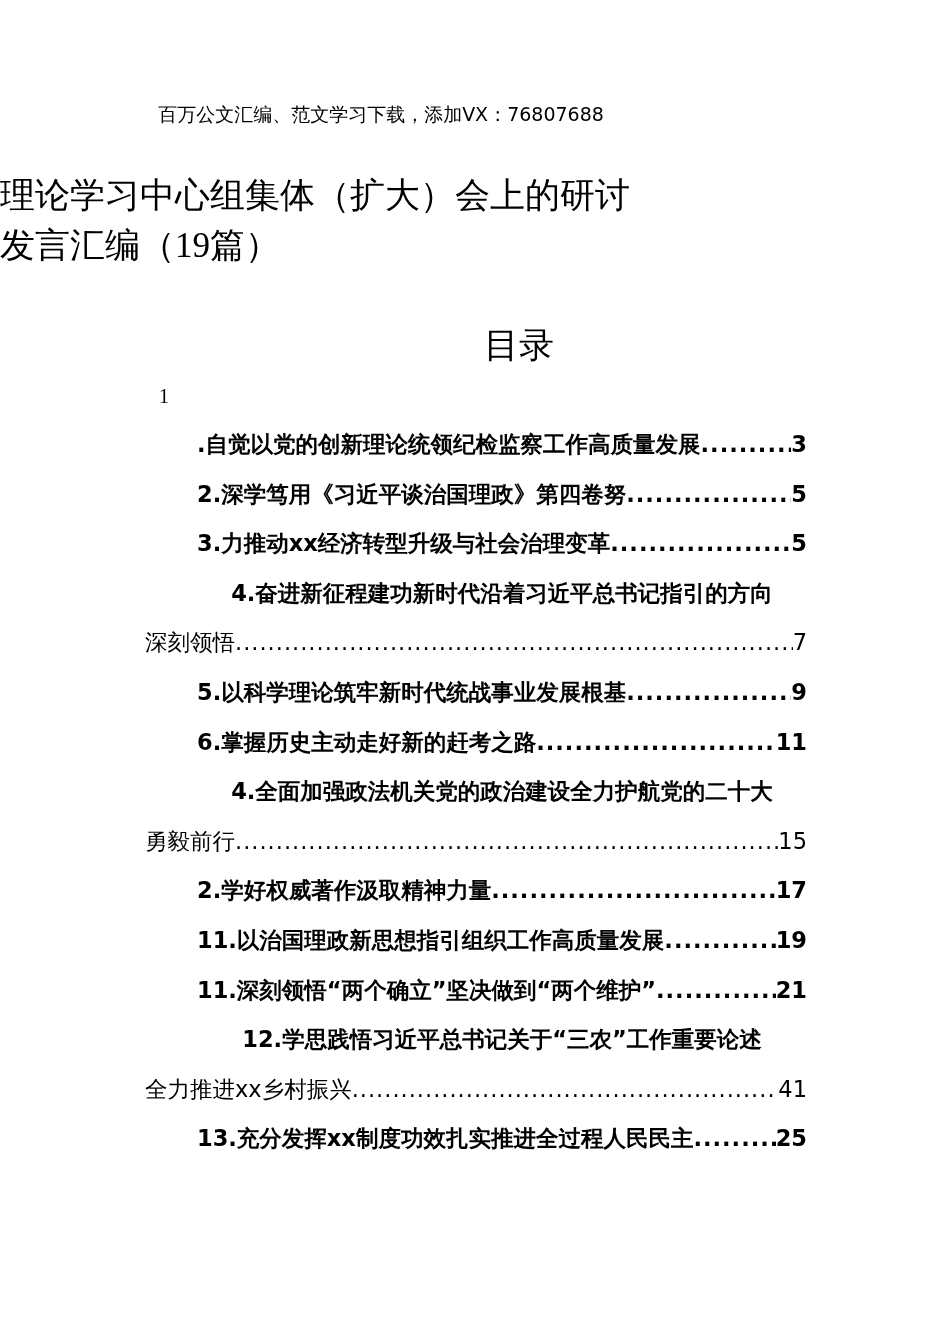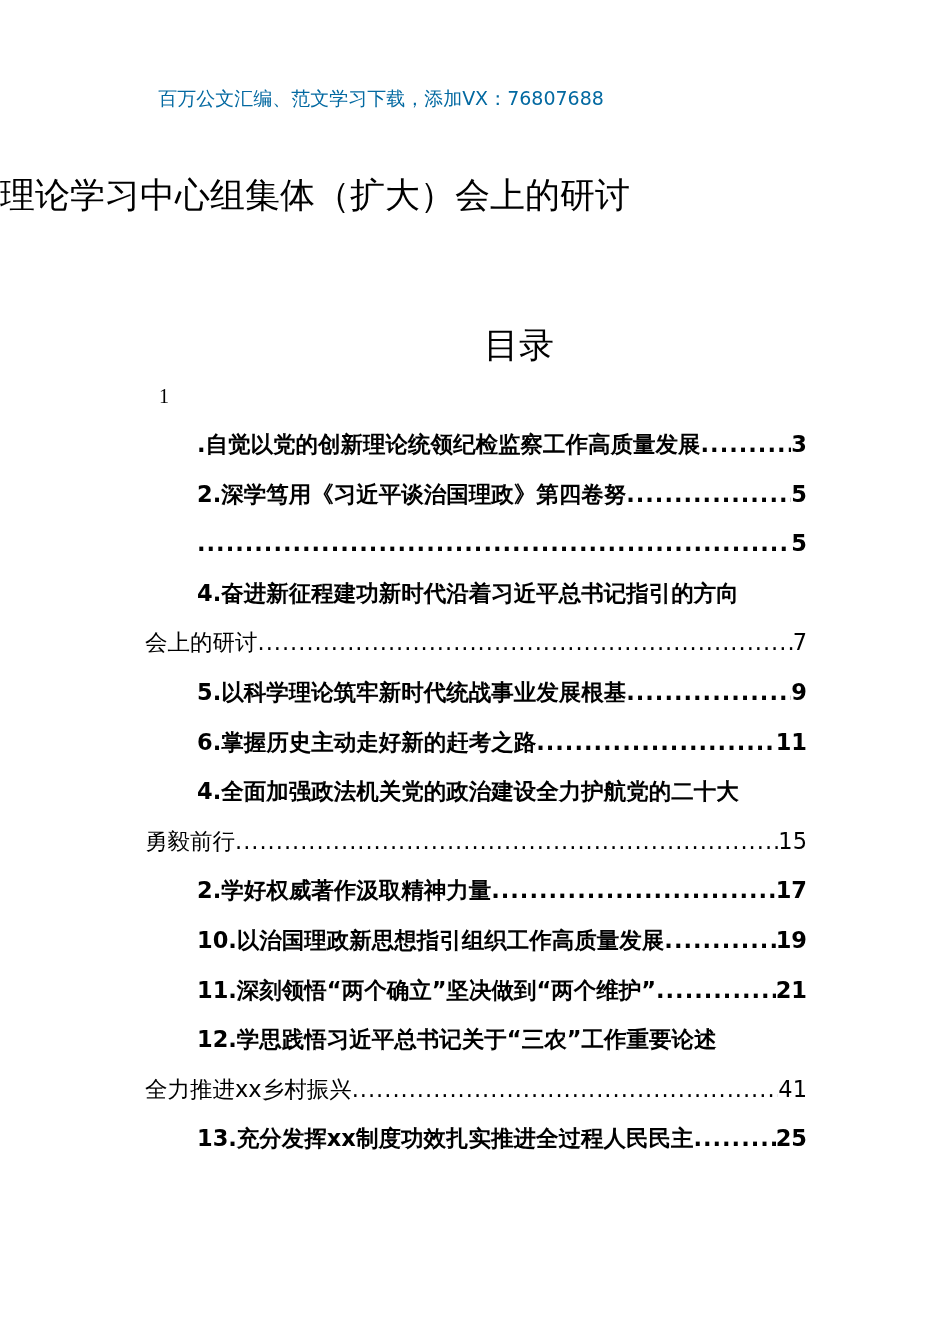"百万公文汇编、范文学习下载，添加VX：76807688" .watermark { color: #0369a1 -> #000000; top: 85px -> 101px }
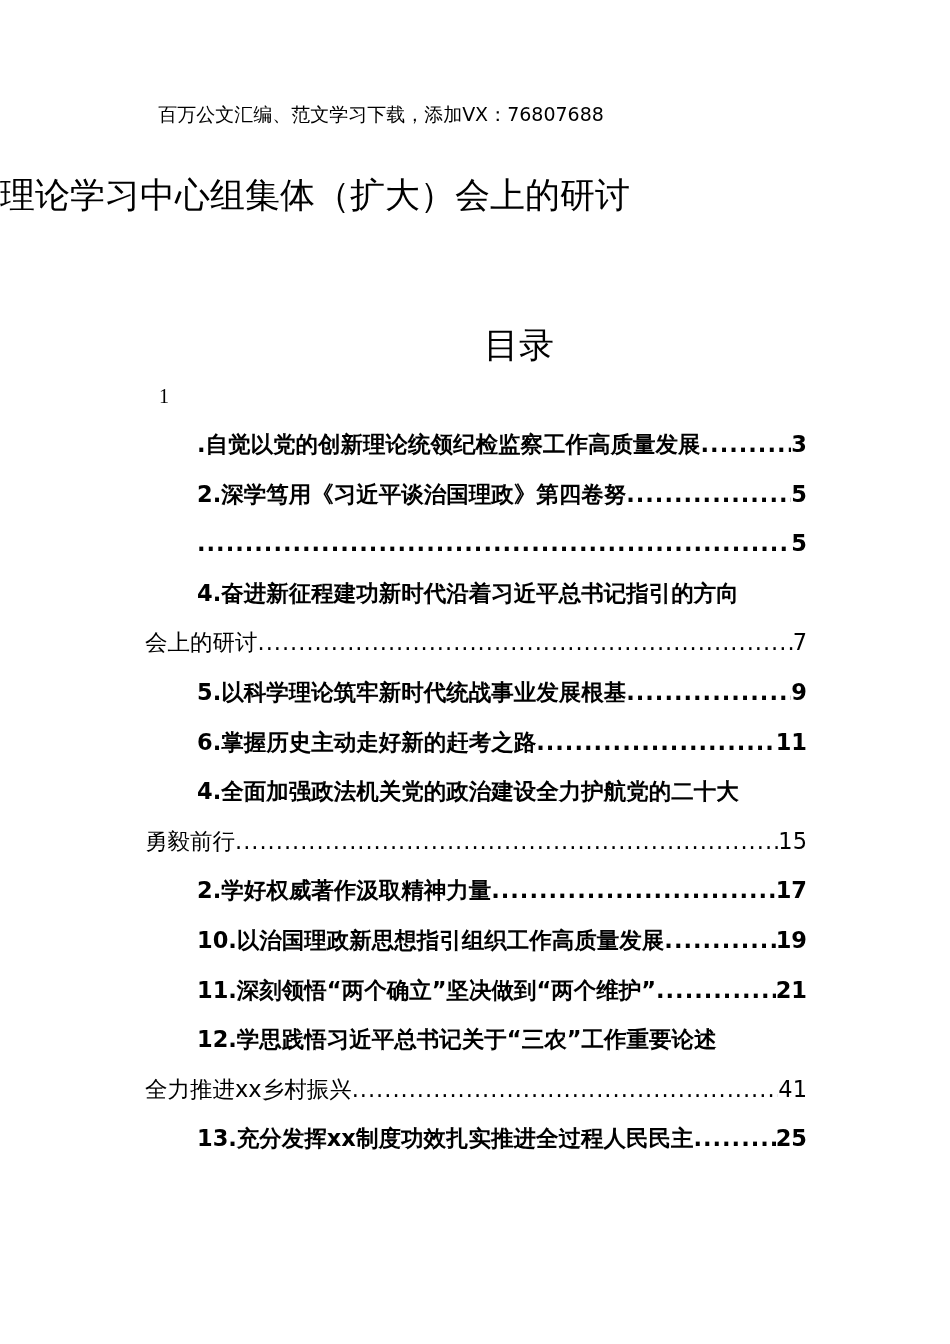"发言汇编（19篇）" div { html: none -> <div><span>发言汇编（</span><span>19</span><span>篇）</span></div> }
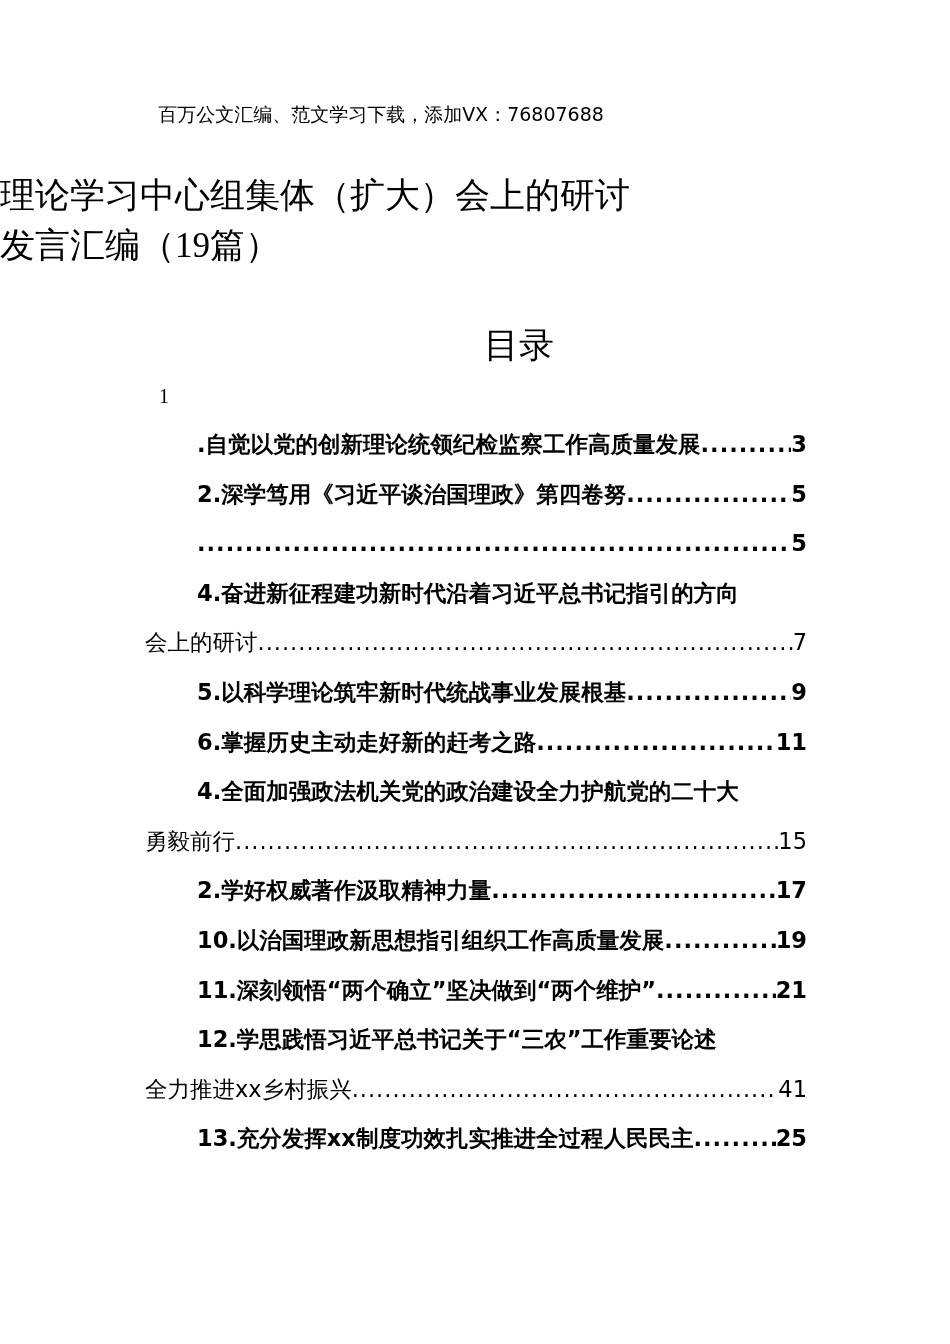"3.力推动xx经济转型升级与社会治理变革" span.txt { html: none -> <span>3.力推动xx经济转型升级与社会治理变革</span> }
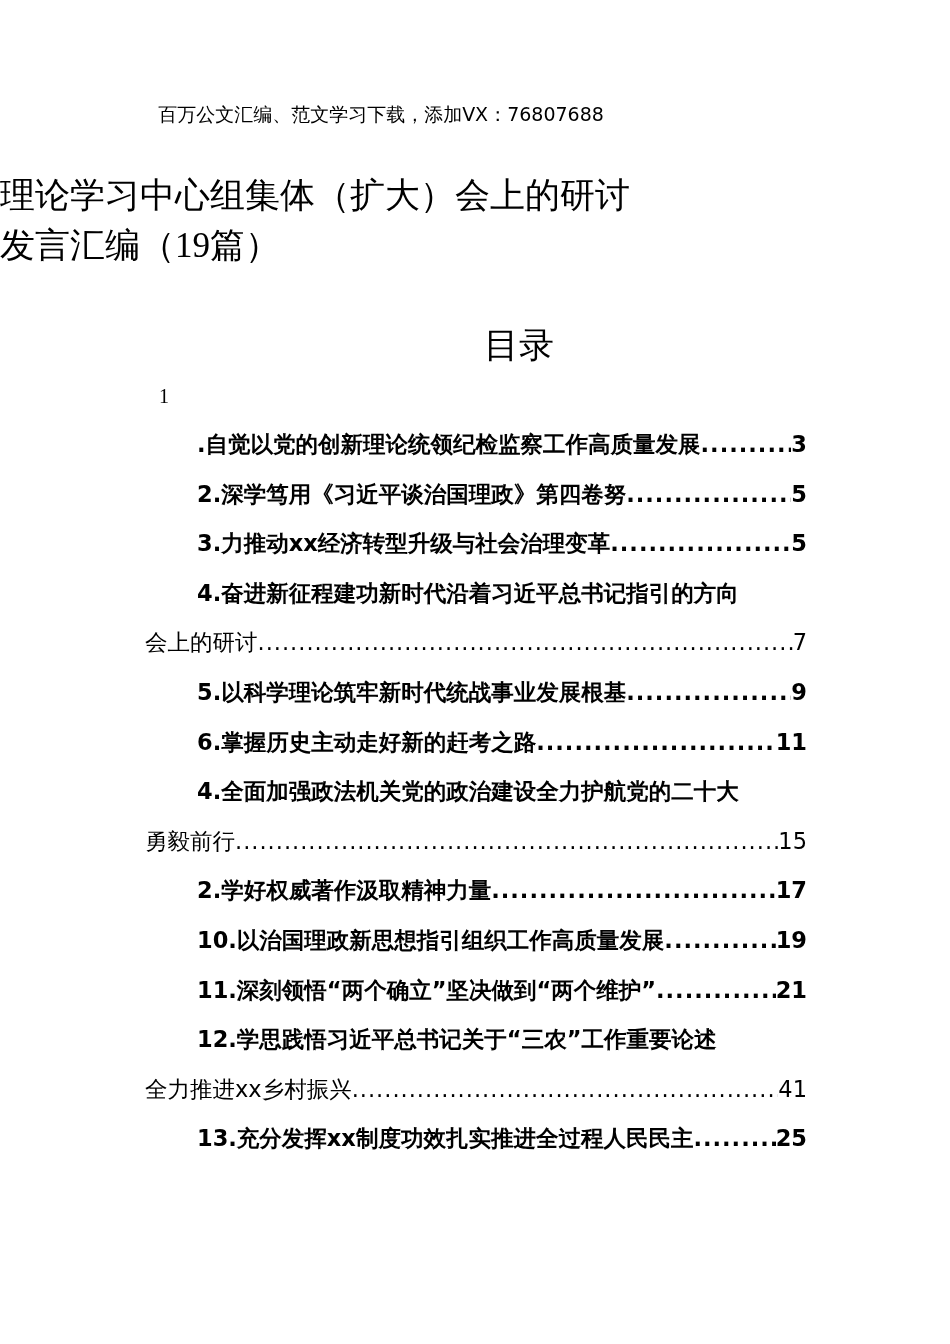"4.奋进新征程建功新时代沿着习近平总书记指引的方向" .line.full .txt { text-align: none -> center }
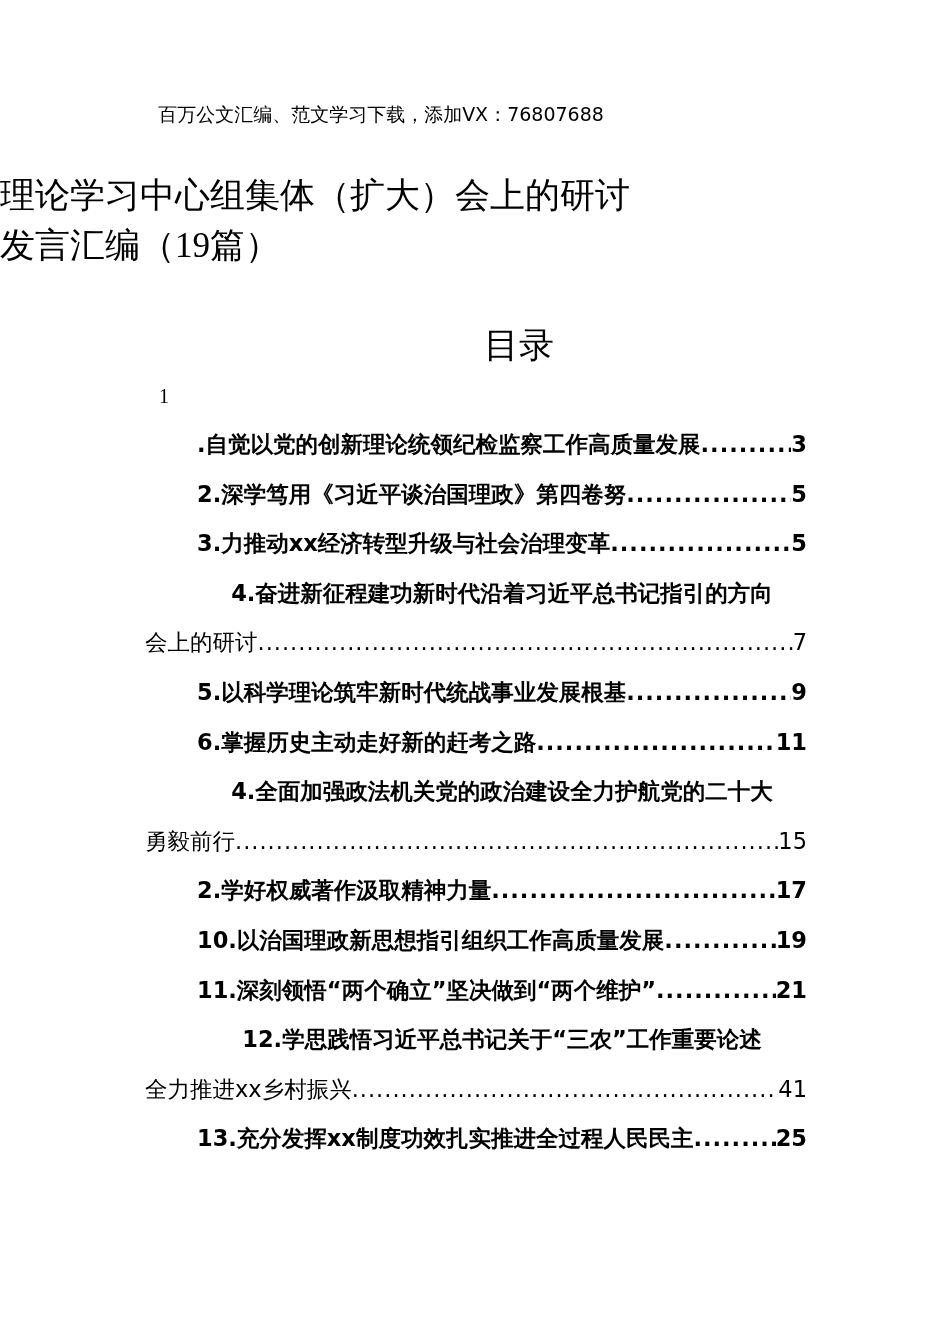"会上的研讨" span.txt { text: 会上的研讨 -> 深刻领悟 }
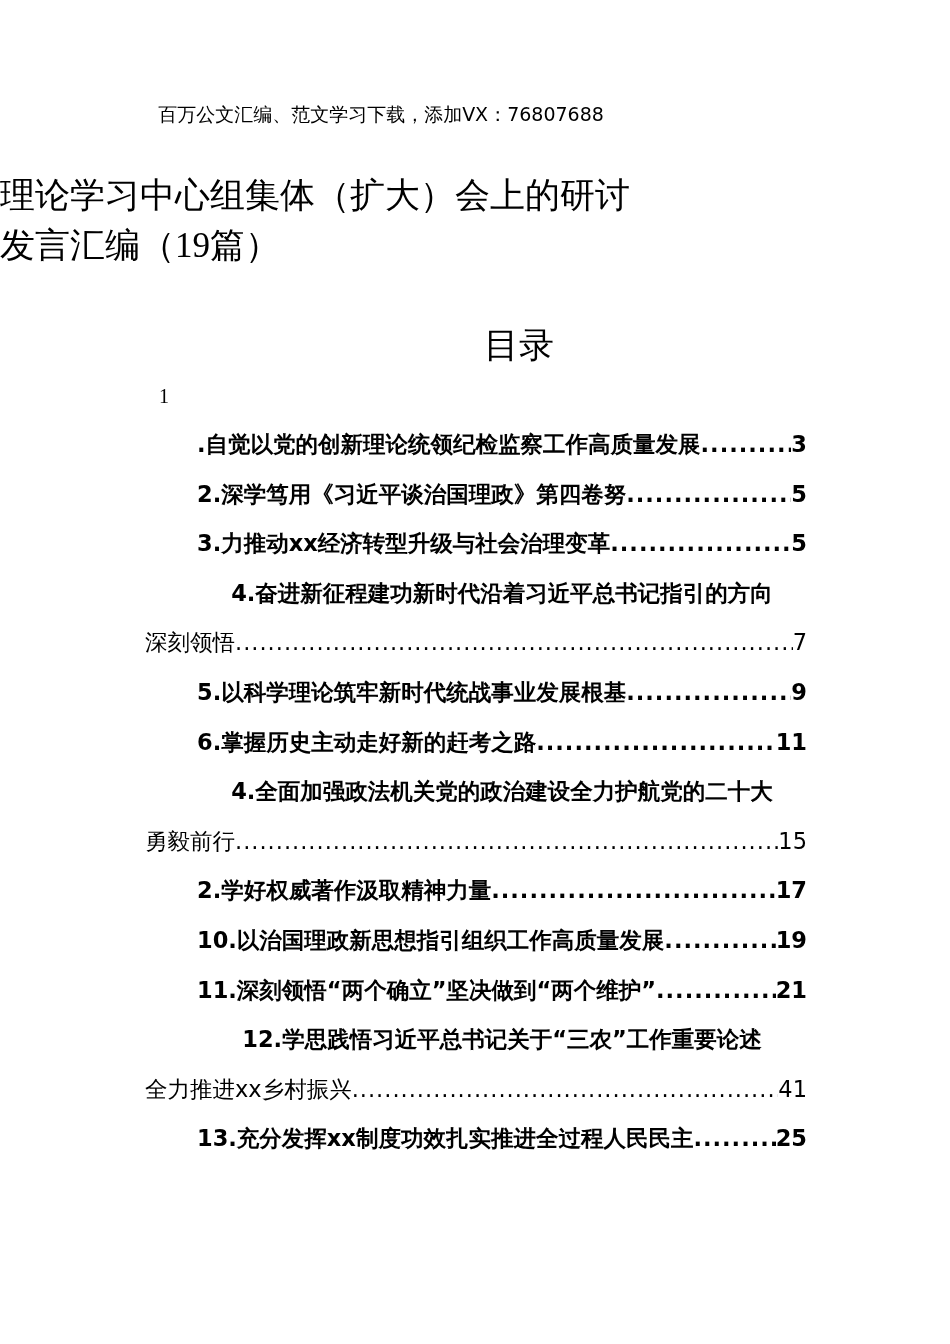"10.以治国理政新思想指引组织工作高质量发展" span.txt { text: 10 -> 11 }
